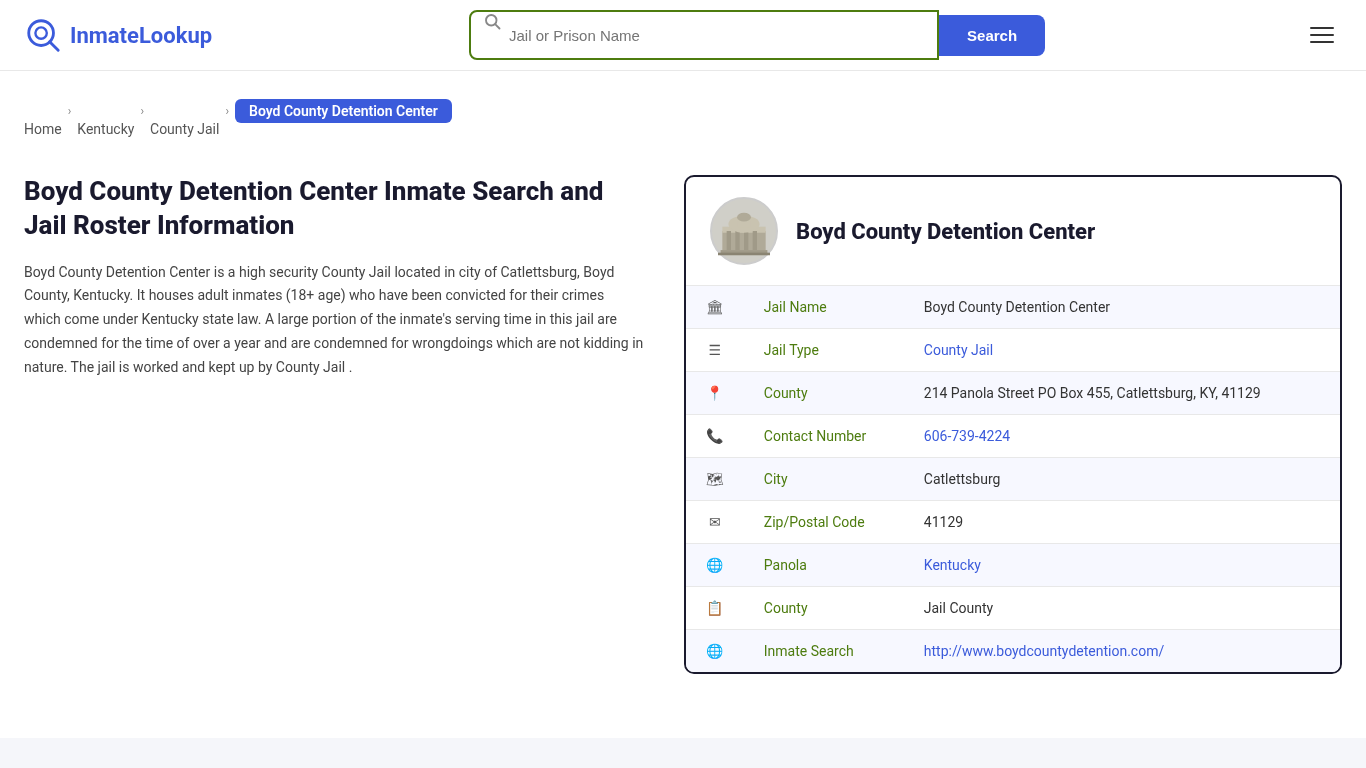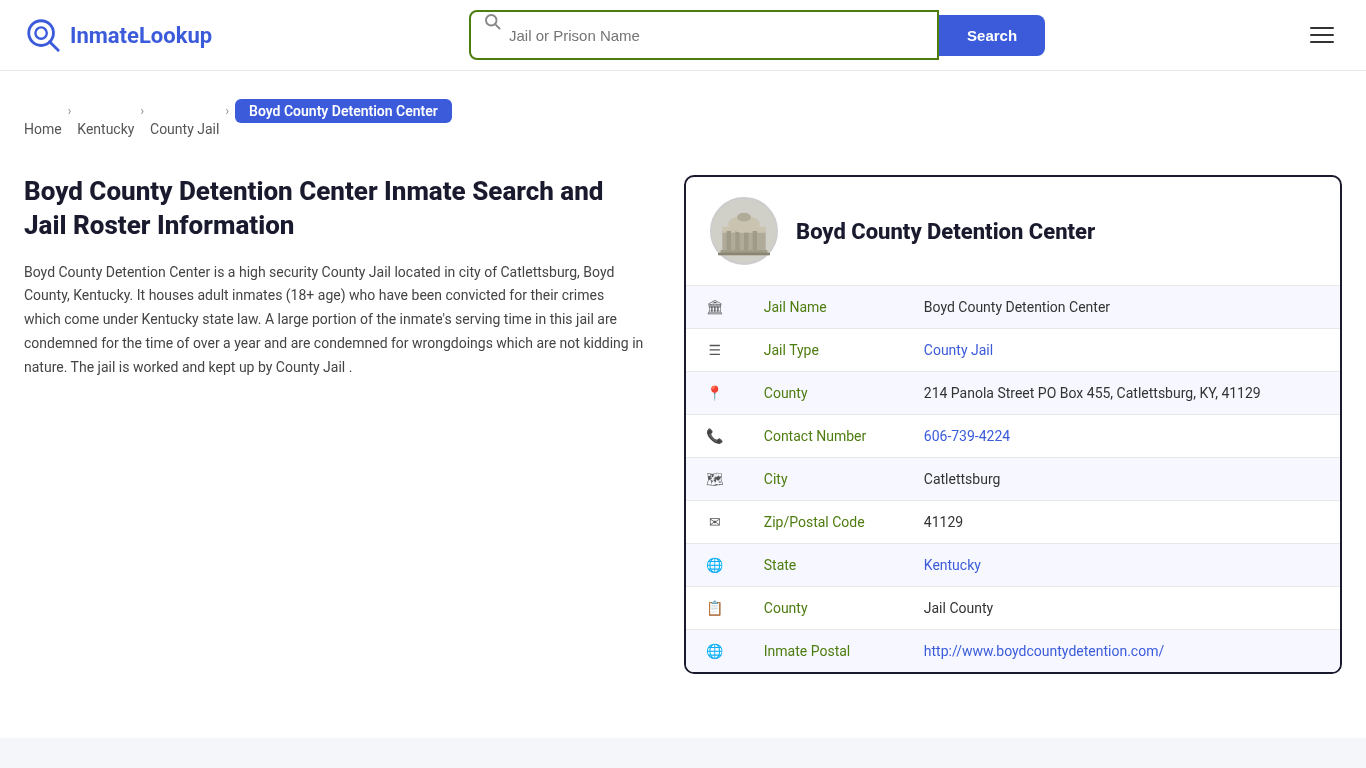"State" td.td-label { text: State -> Panola }
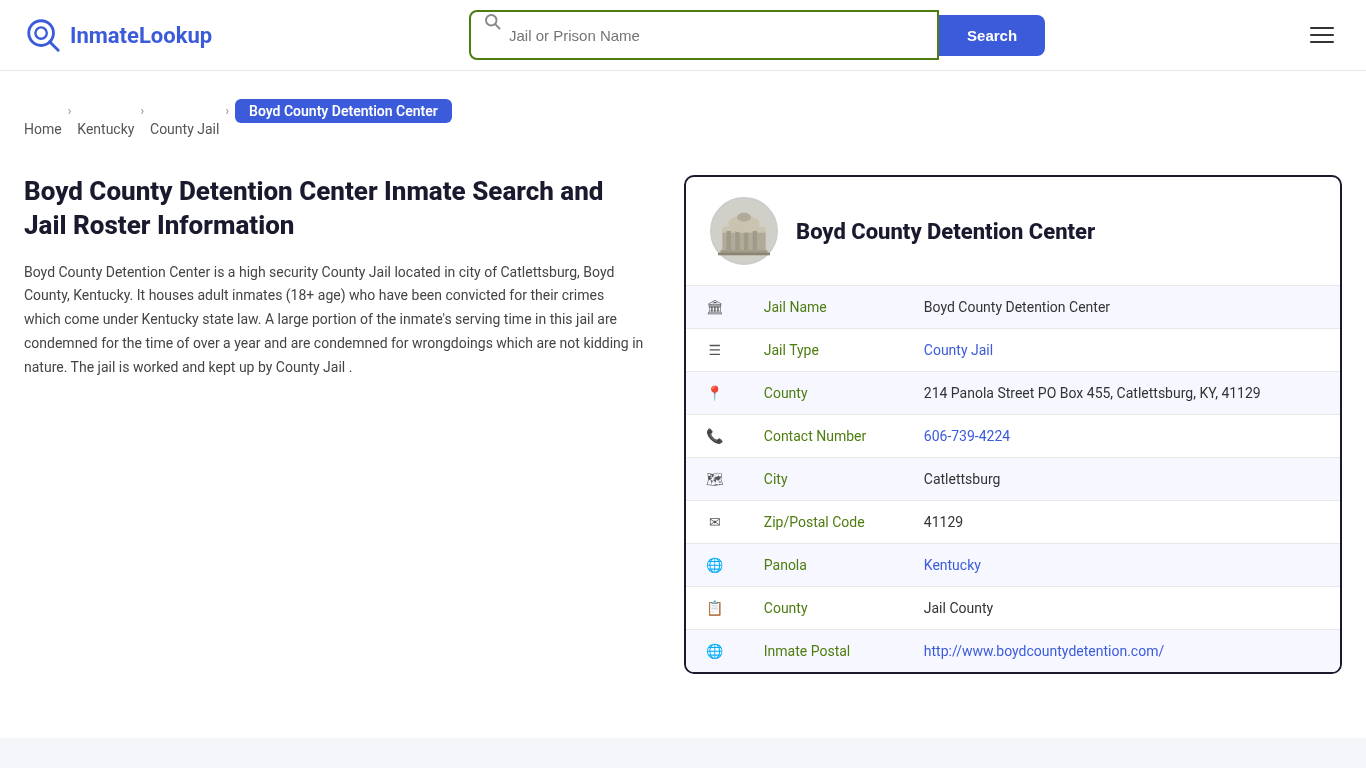"Inmate Postal" td.td-label { text: Postal -> Search }
